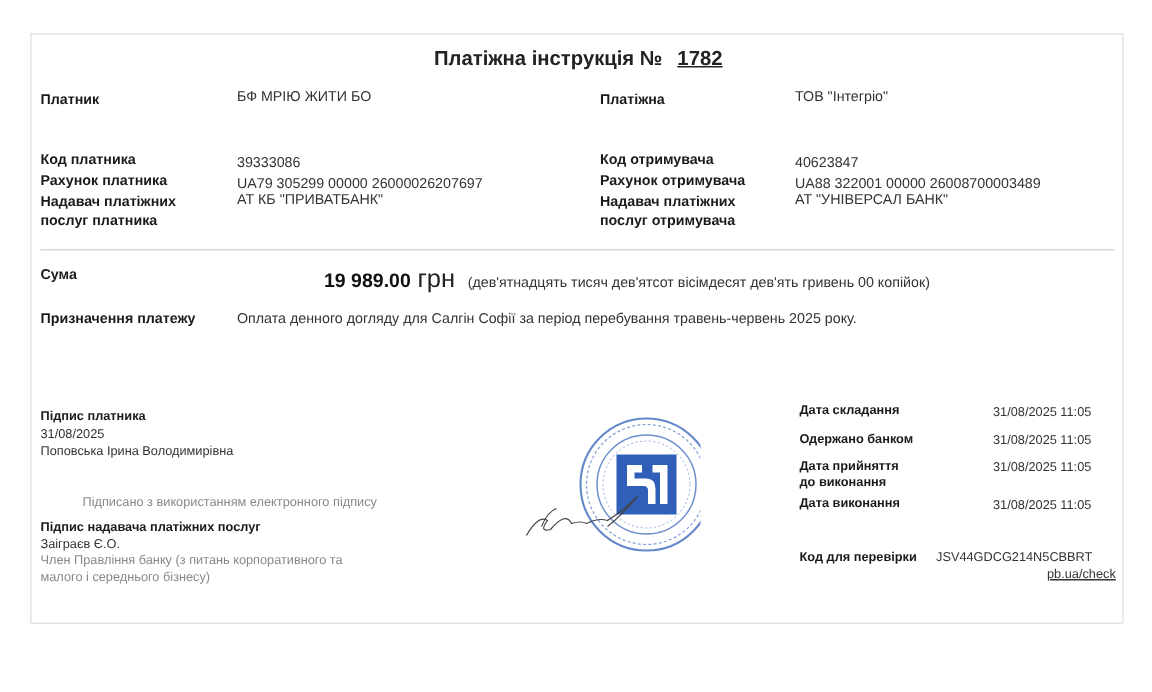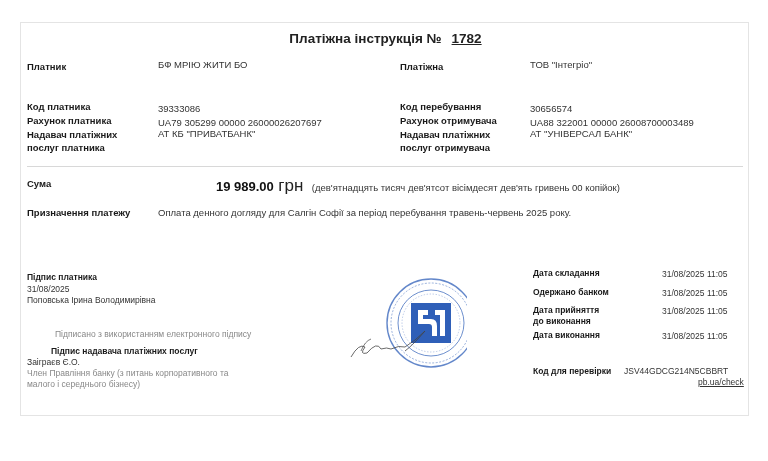"Код перебування" div.abs { text: перебування -> отримувача }
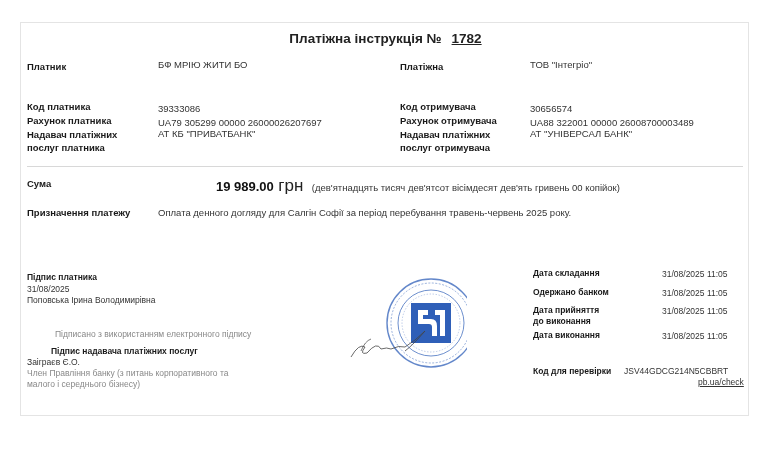"30656574" div.abs { text: 30656574 -> 40623847 }
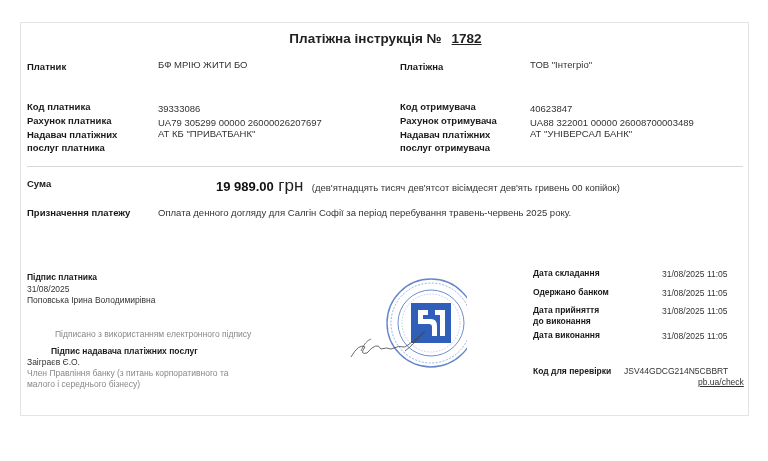"Підпис надавача платіжних послуг" div.abs { margin-left: 24px -> none }
